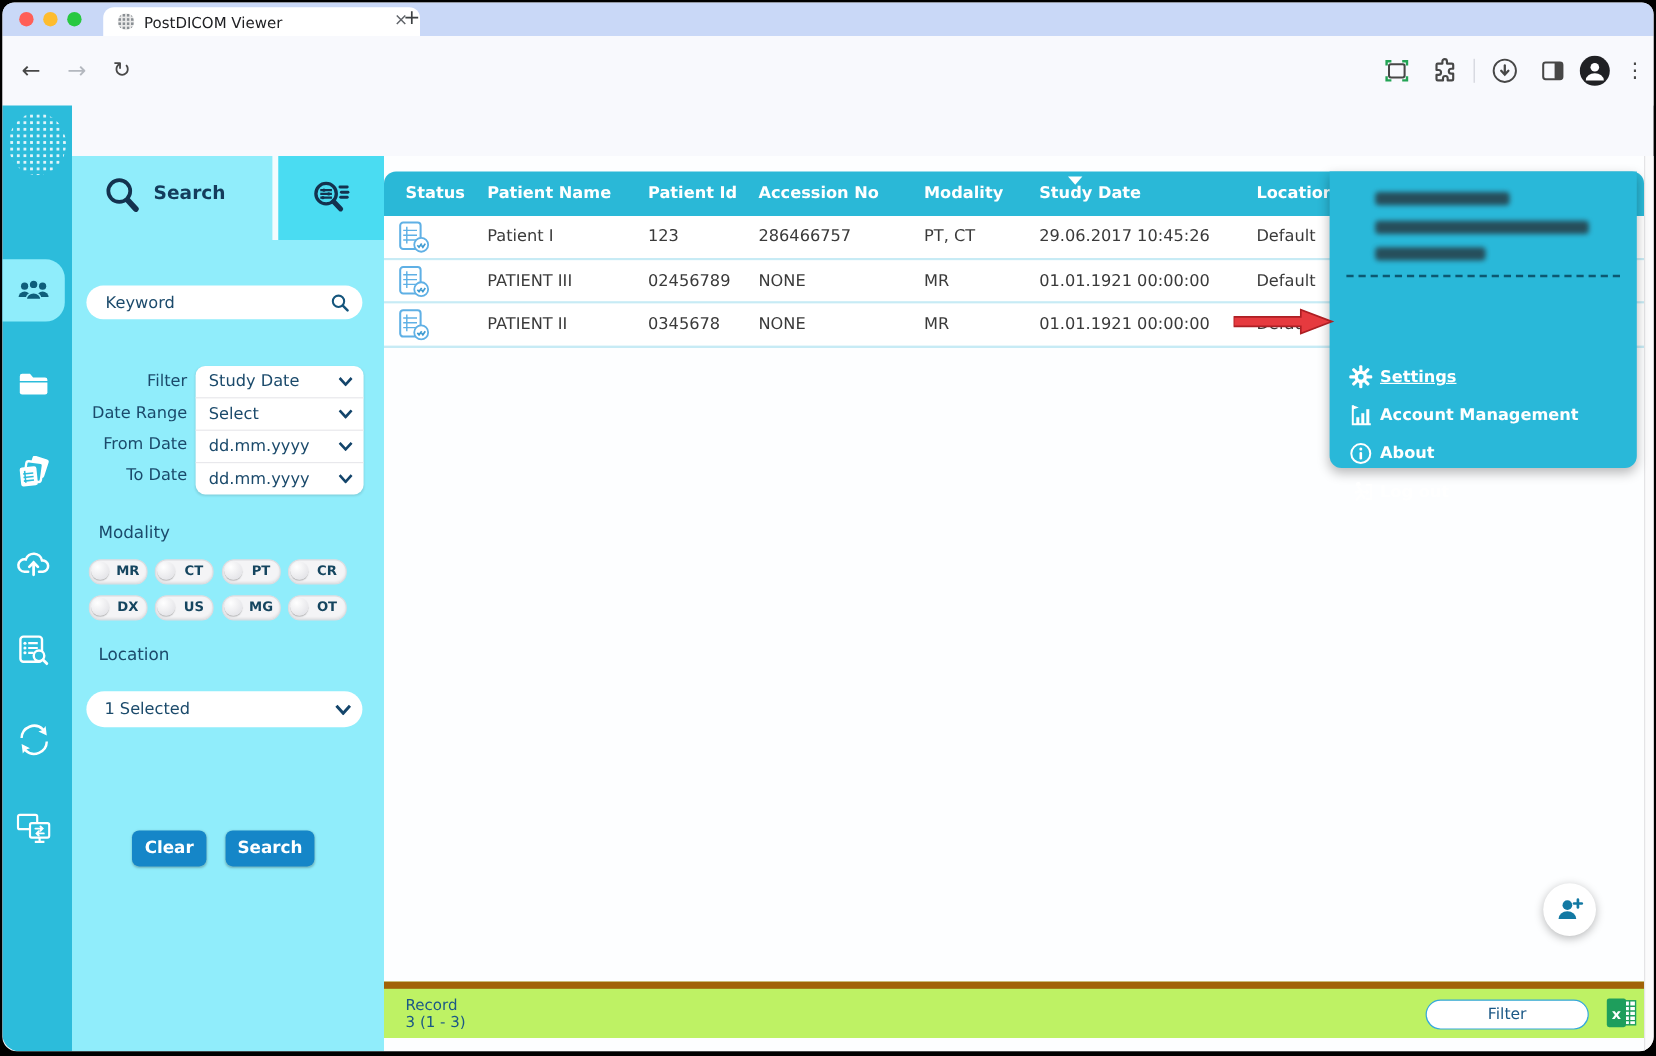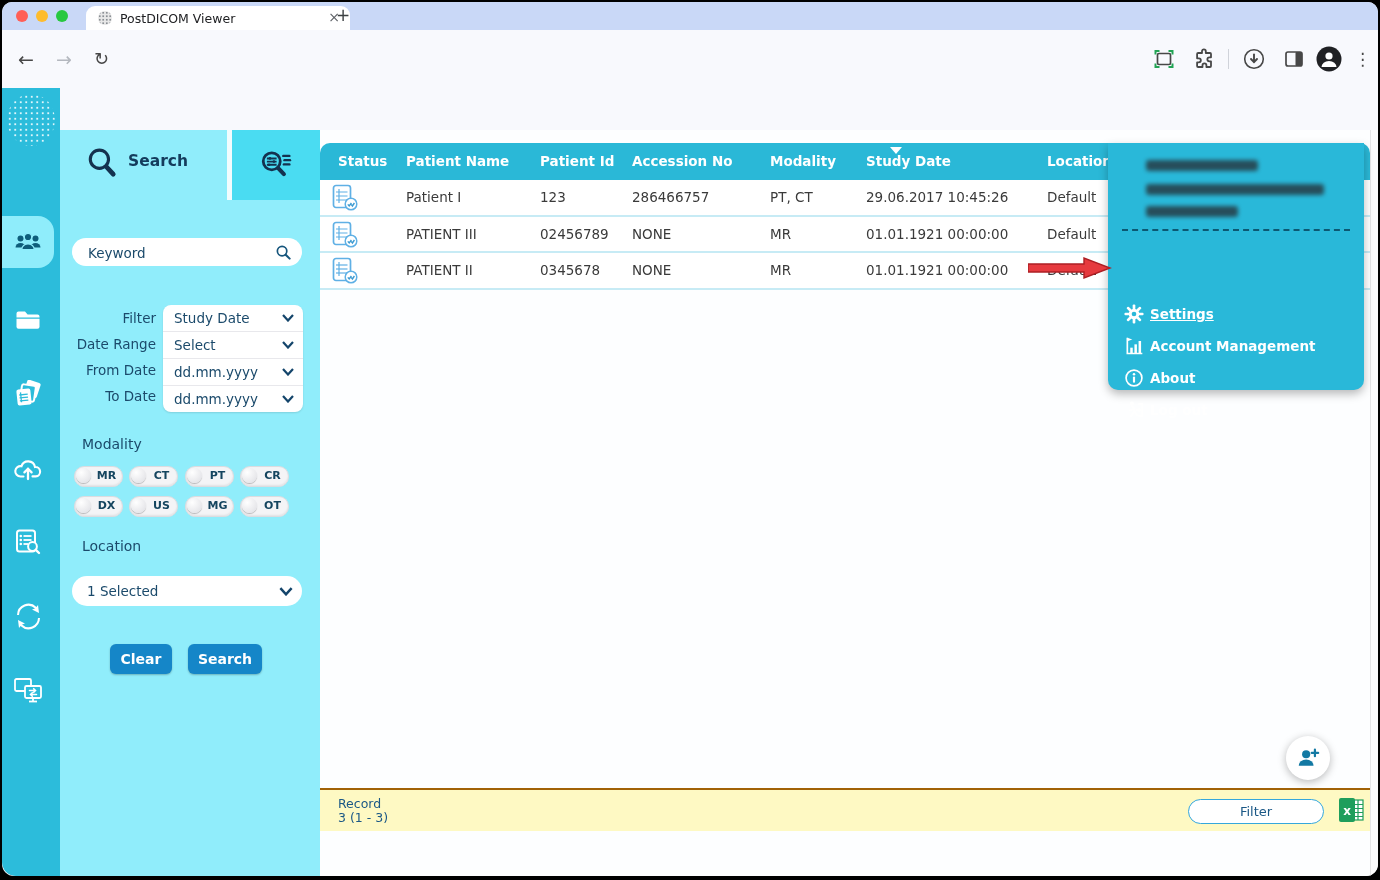"Clear" .btn { margin-top: none -> 48px }
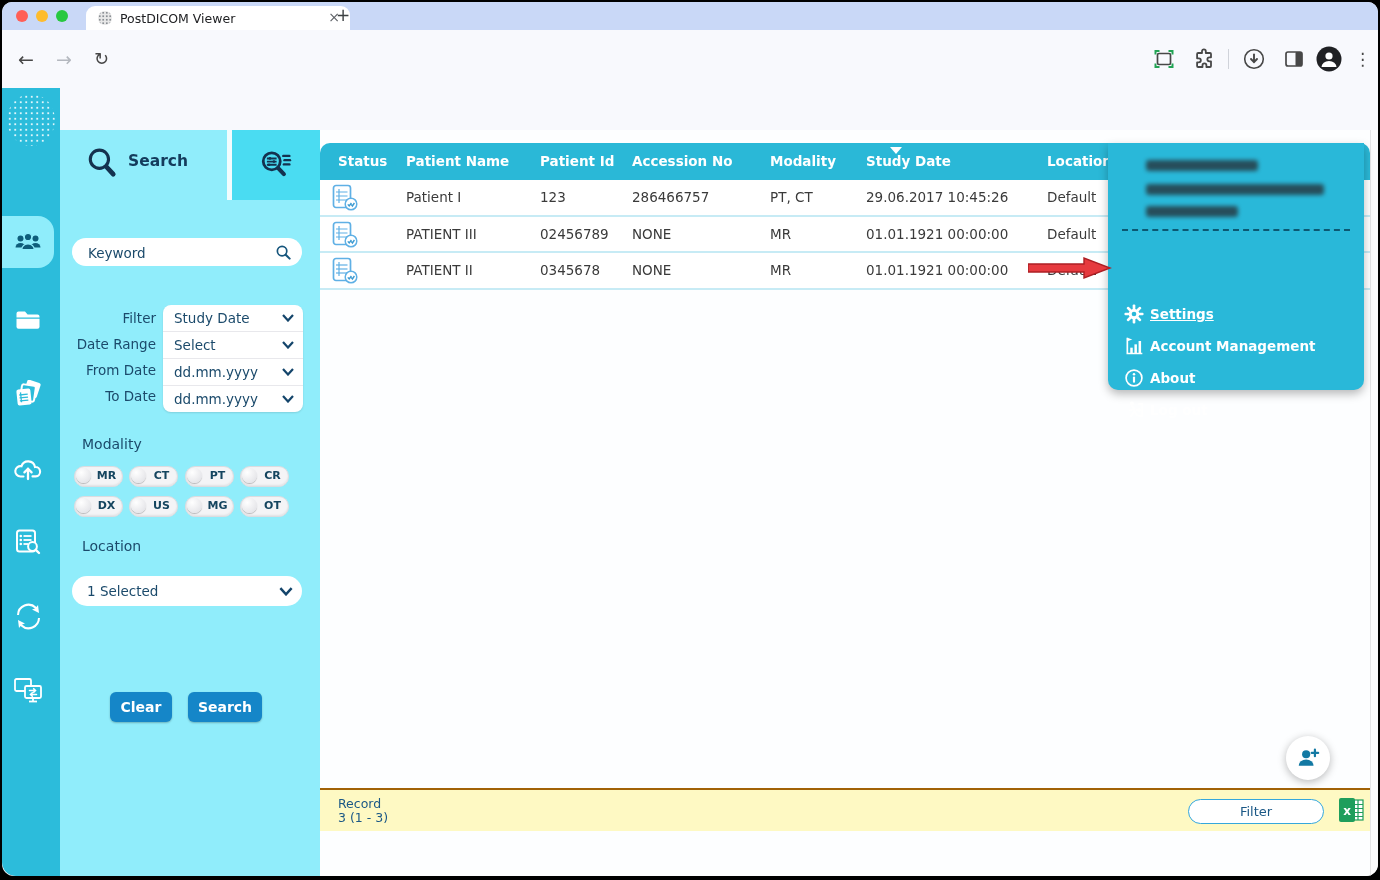"Record" .footer { background: #fef9c3 -> #bef264; border-top: 2px solid #a16207 -> 6px solid #a16207; top: 786px -> 816px }
